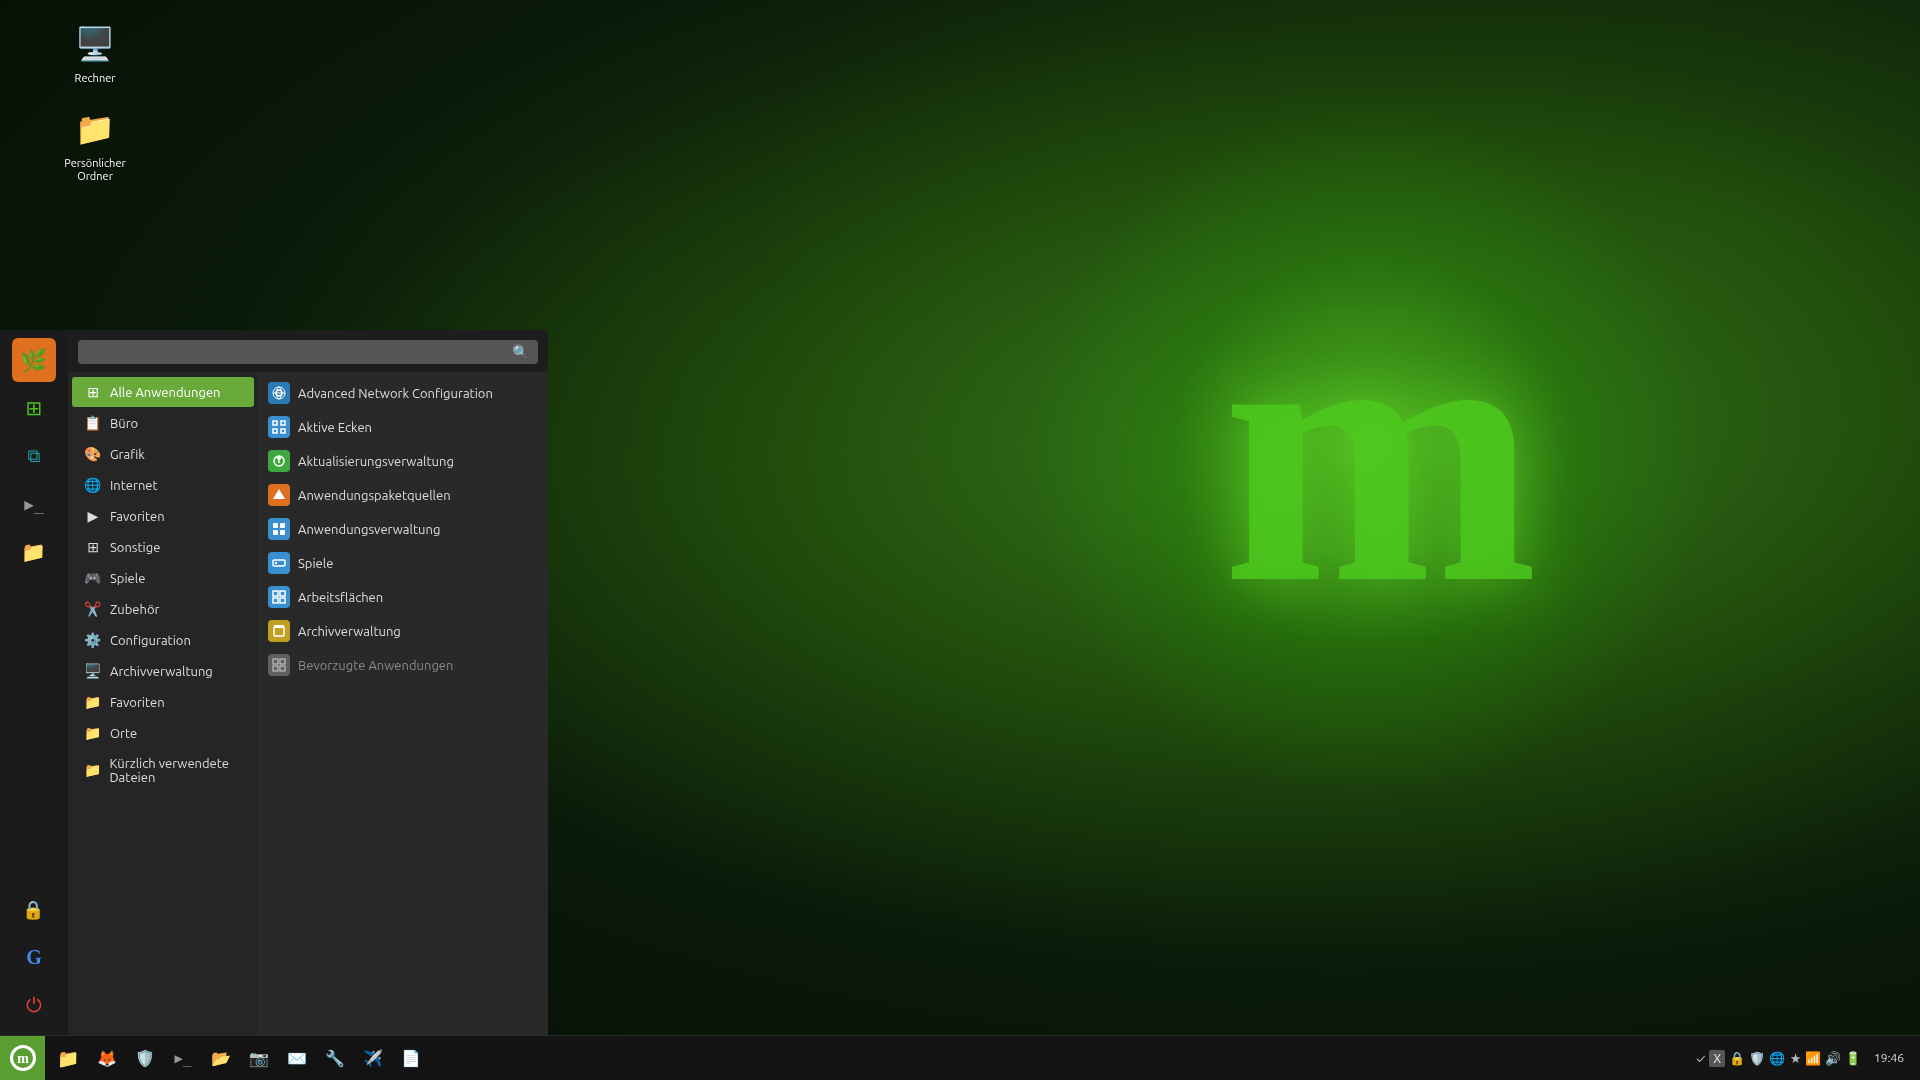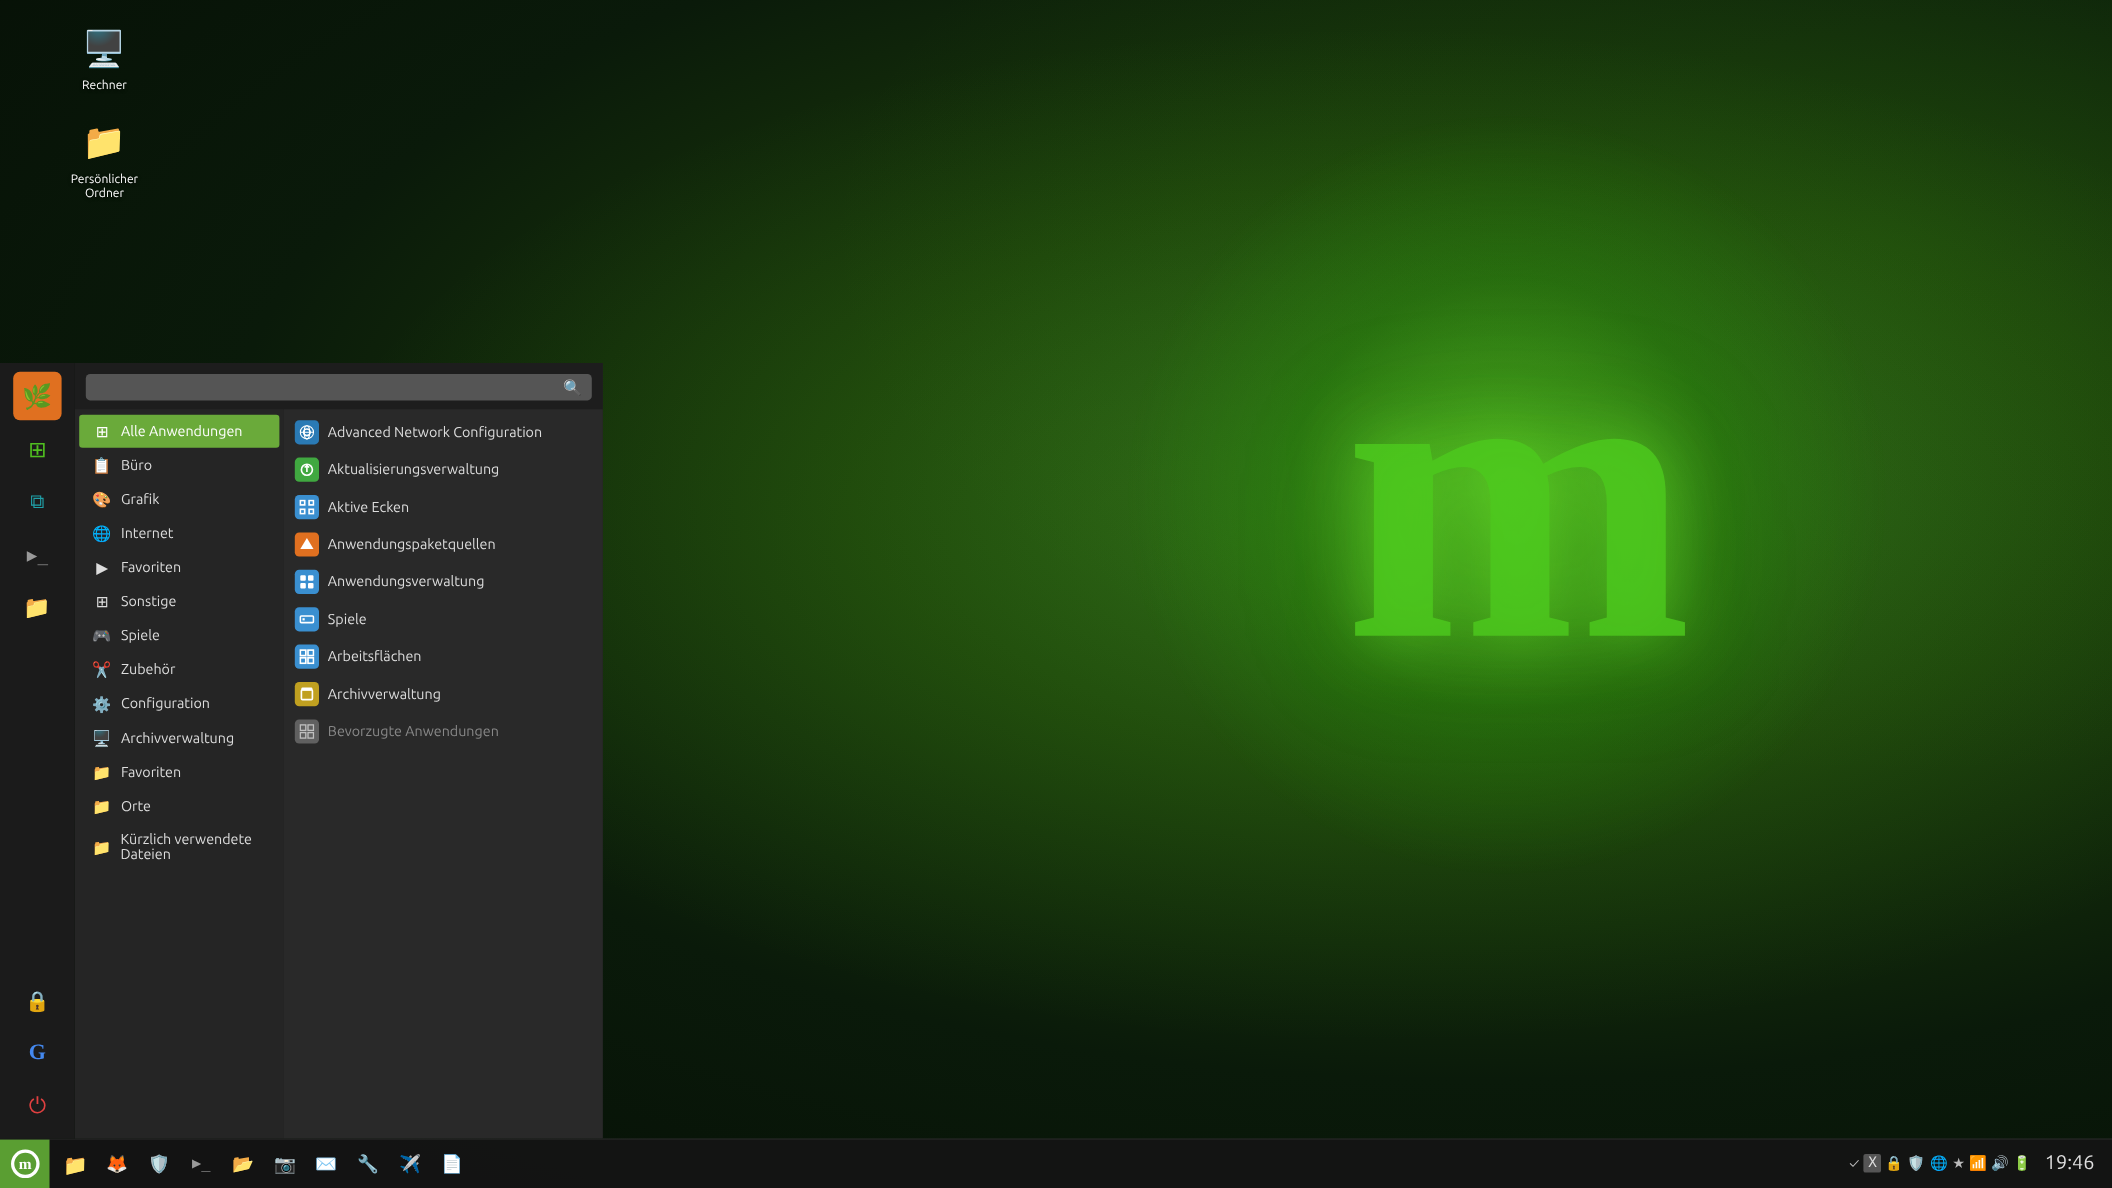"Aktualisierungsverwaltung" div.app-item { order: before "Aktive Ecken" -> after "Aktive Ecken" }
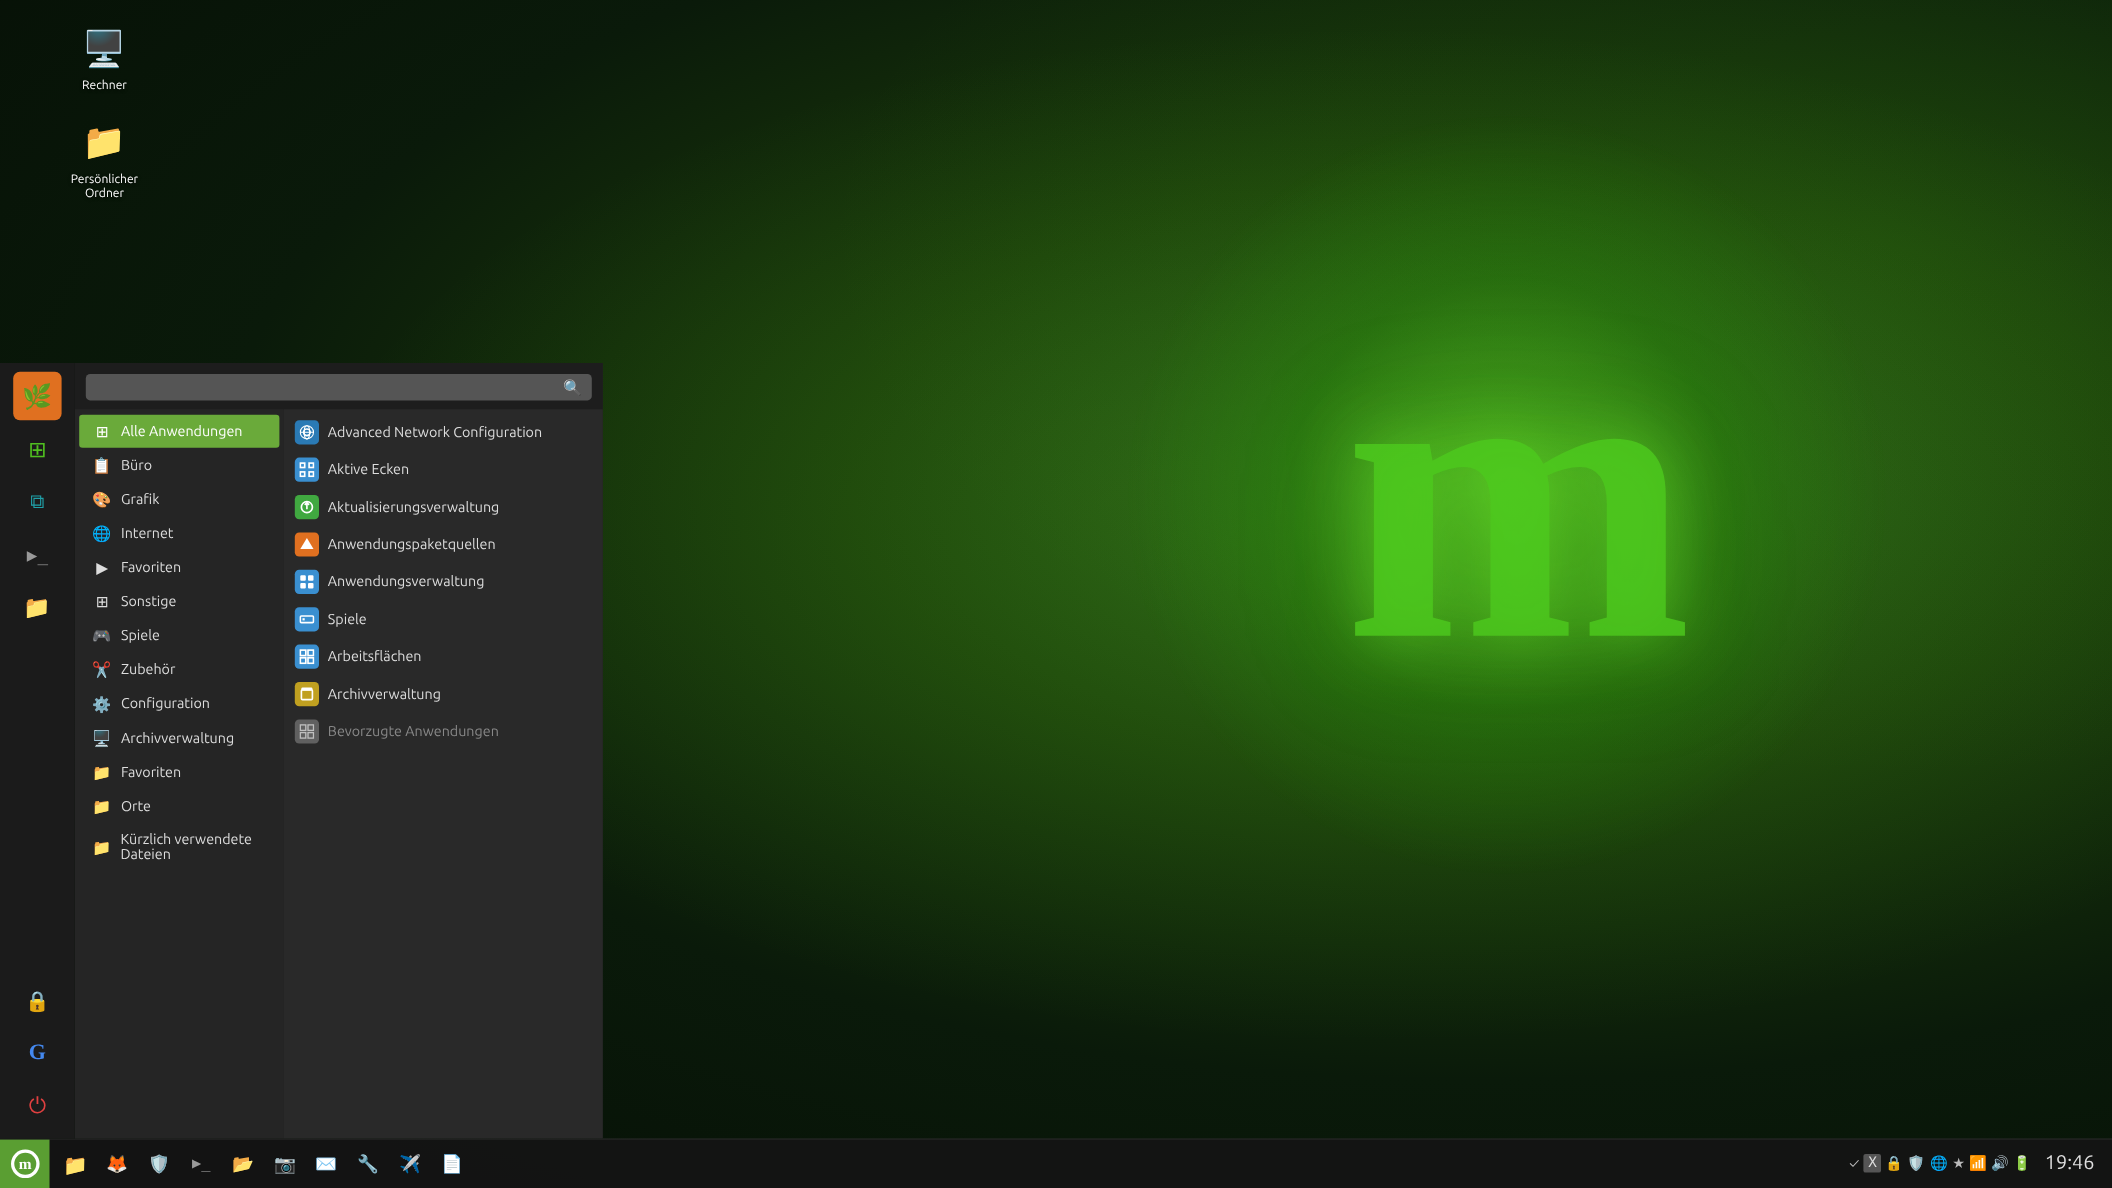"19:46" .taskbar-clock { font-size: 18px -> 12px }
